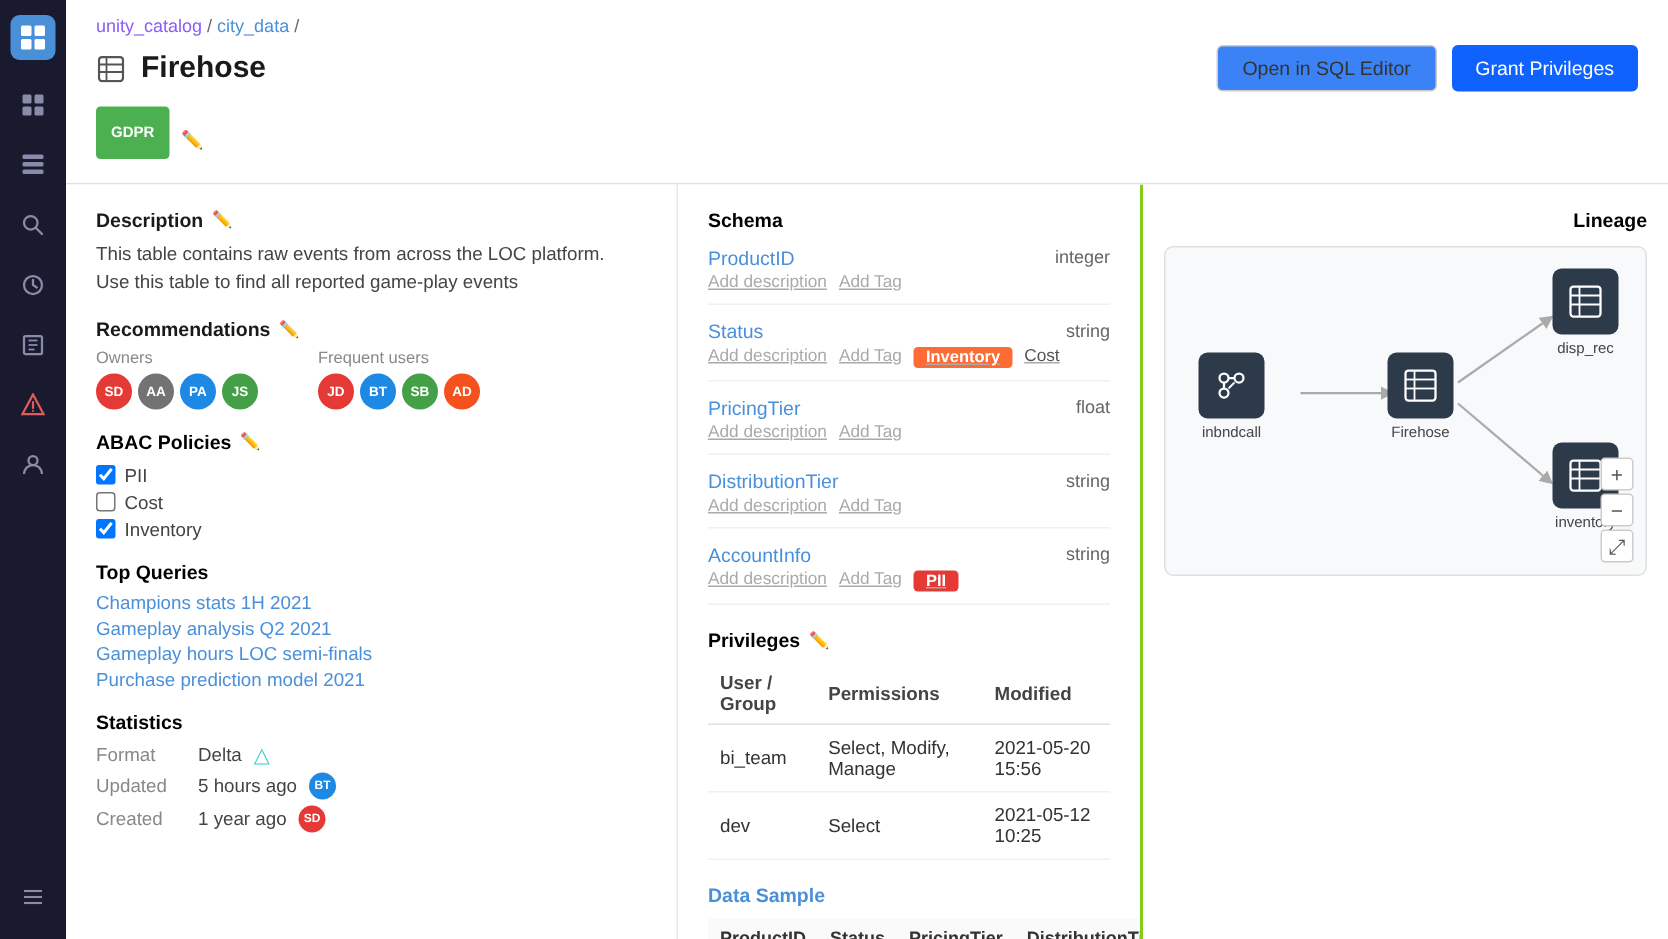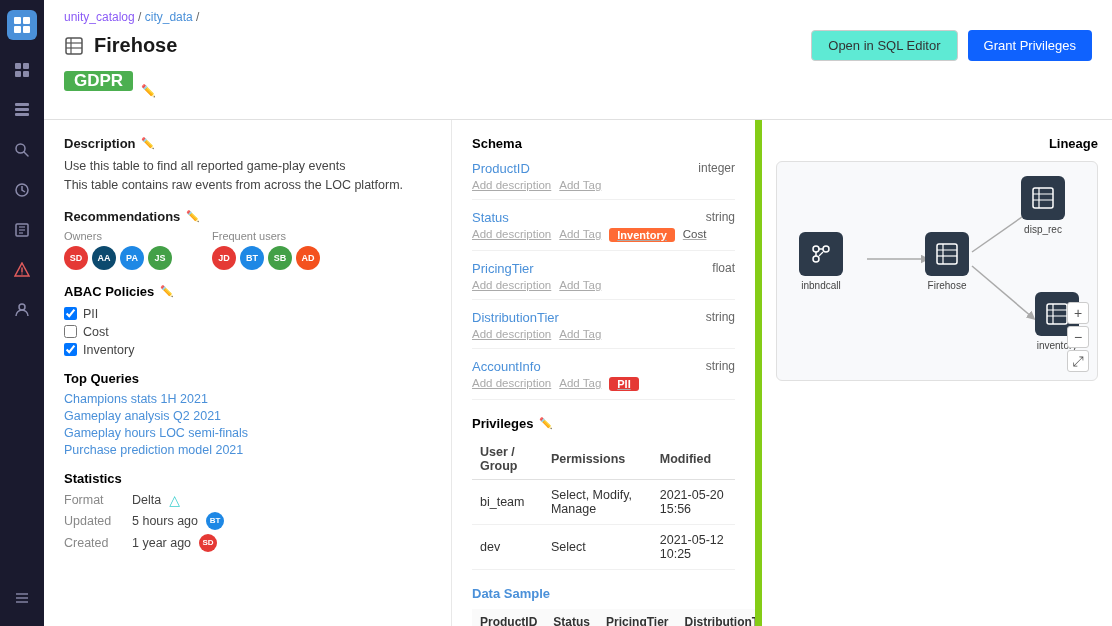"Open in SQL Editor" .btn-sql { background: #5eead4 -> #3b82f6 }
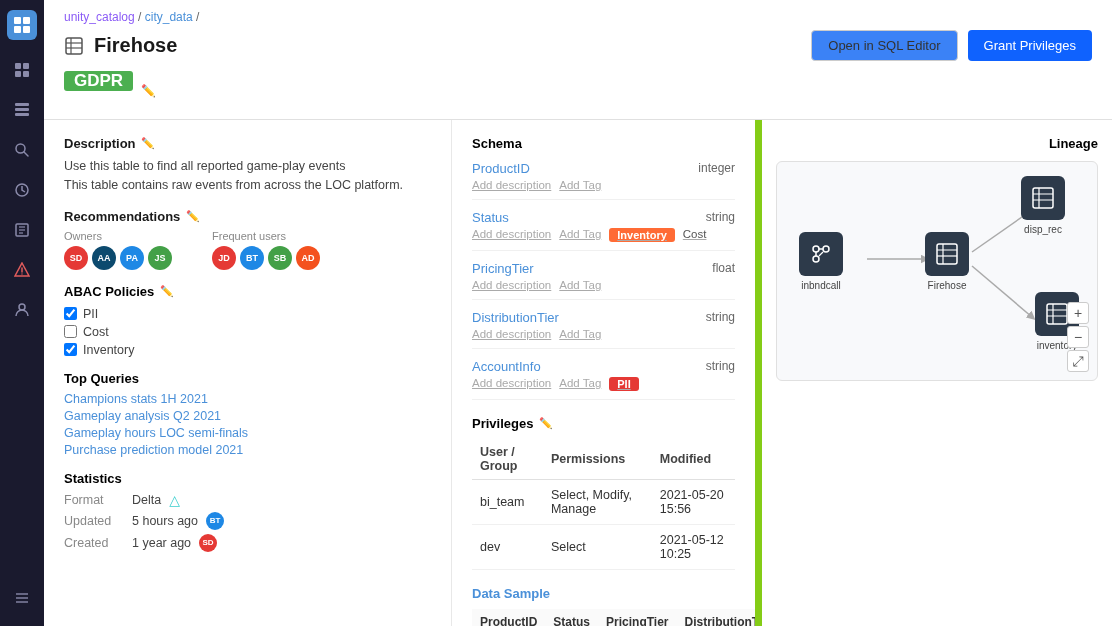"GDPR" .gdpr-badge { font-size: 17px -> 10px; margin-bottom: 20px -> 8px; padding: 0 10px -> 12px 10px }
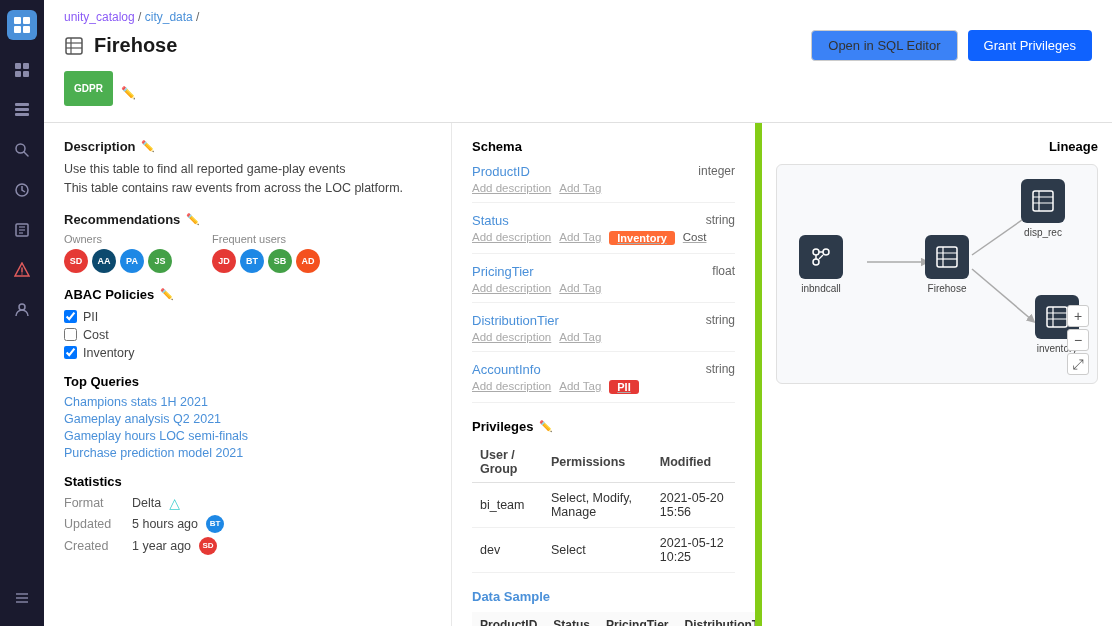"Schema" .center-panel { border-right: 7px solid #84cc16 -> 2px solid #84cc16 }
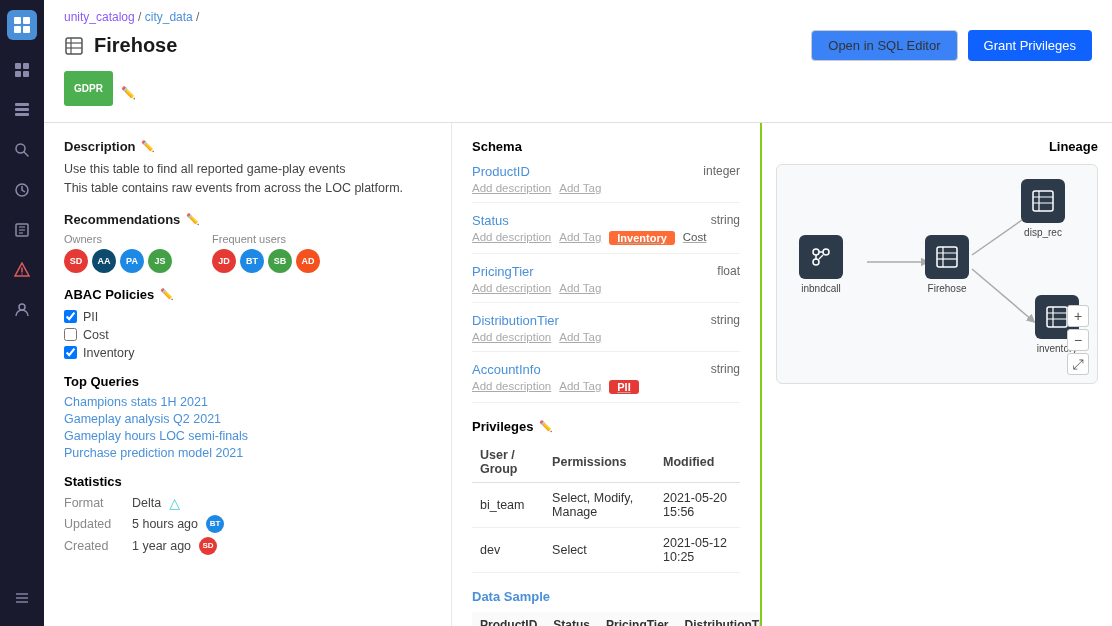"Use this table to find" div { order: before "This table contains raw events" -> after "This table contains raw events" }
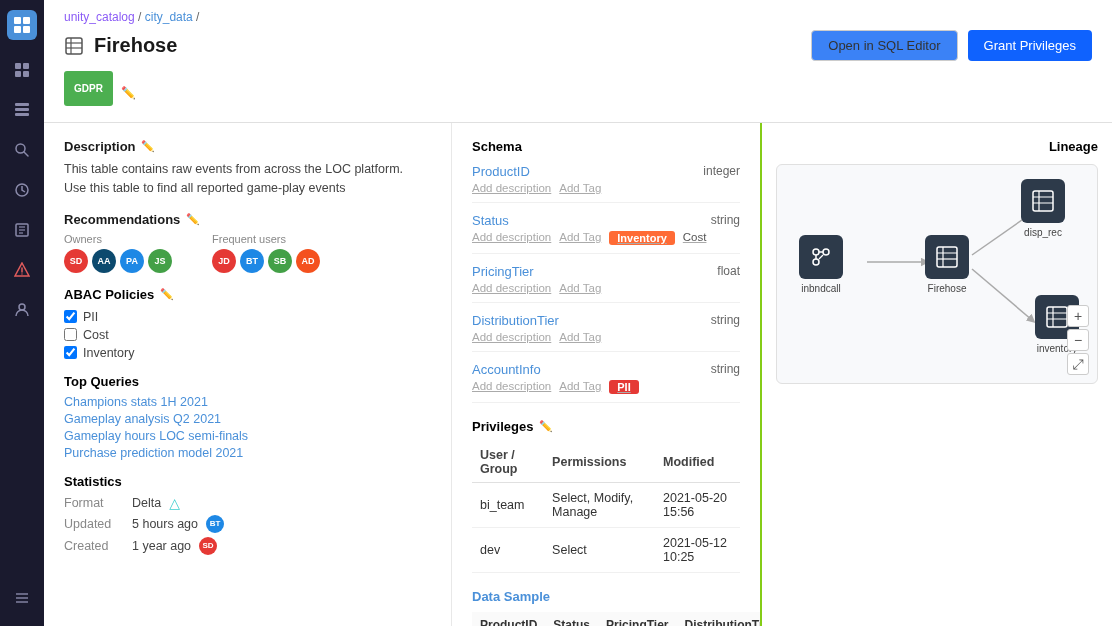"disp_rec" div.lineage-node { left: 244px -> 258px }
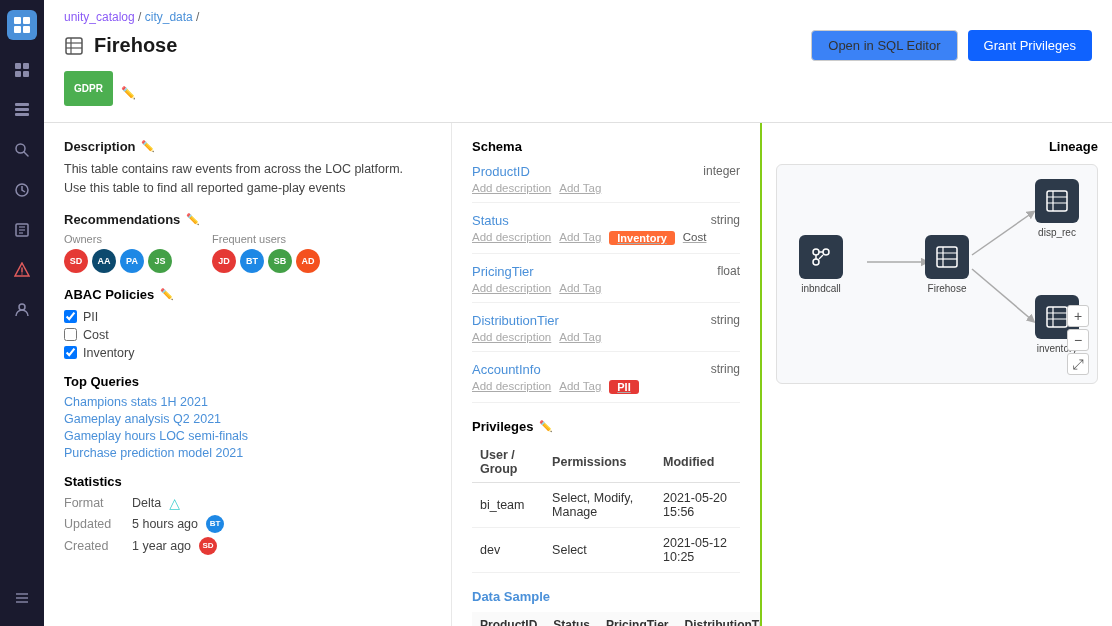"AA" div.avatar { background: #0c4a6e -> #737373 }
